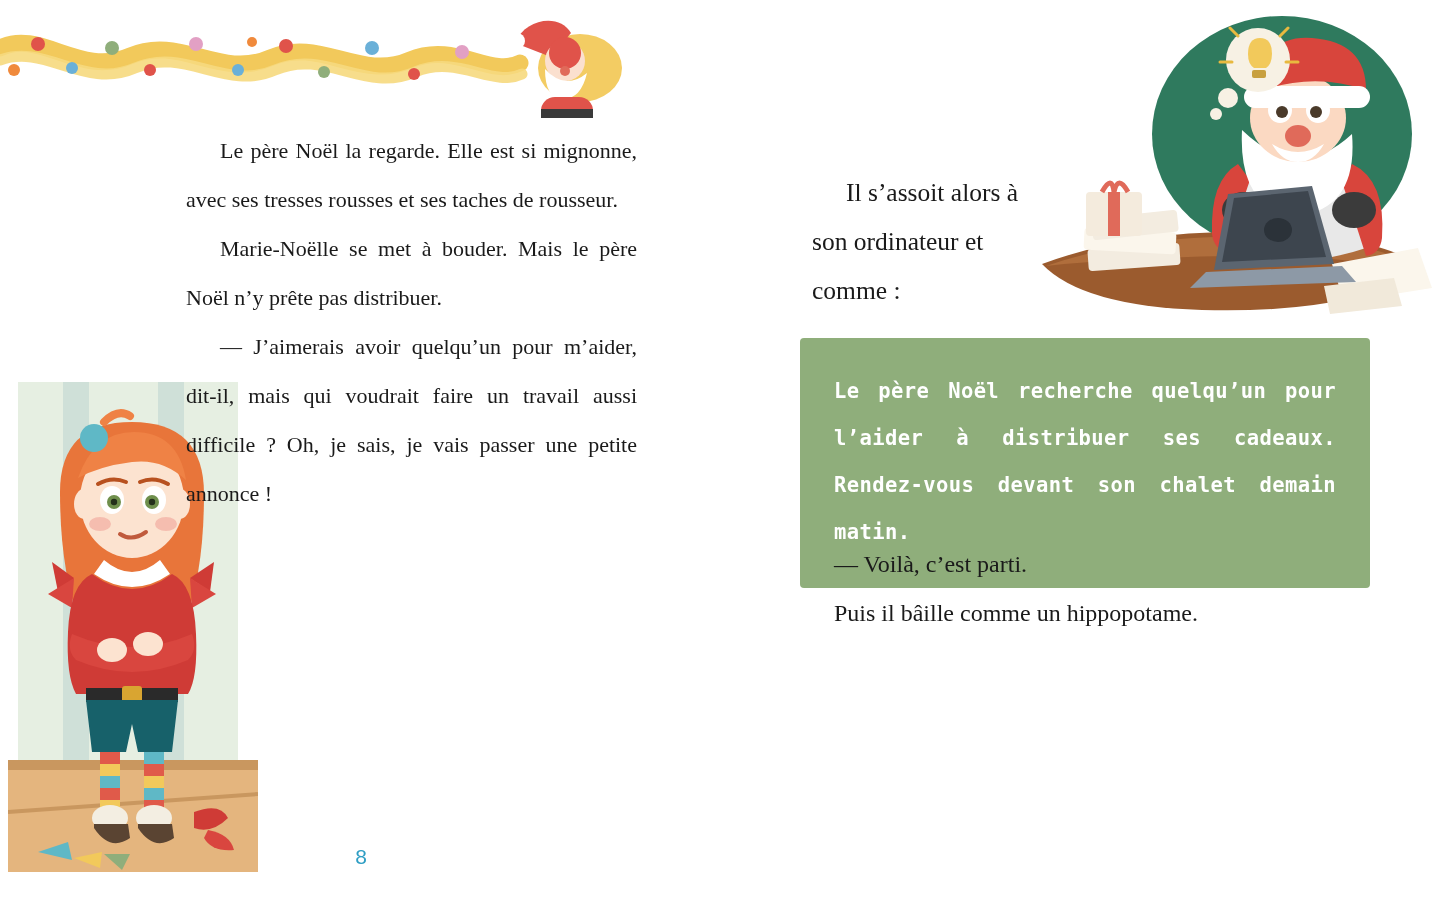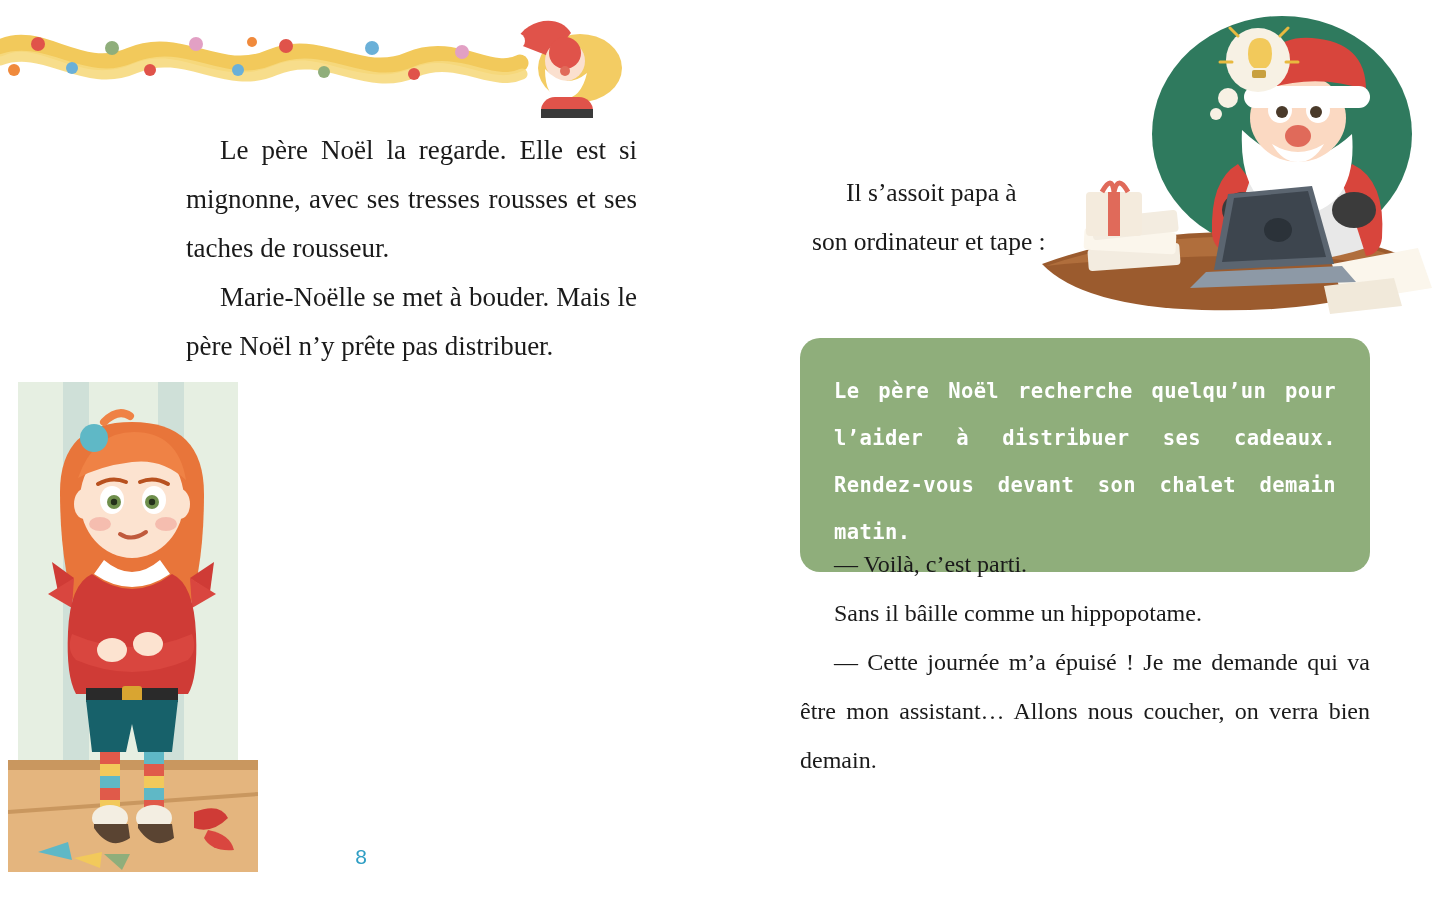"Le père Noël la regarde." .text-col-left { font-size: 27px -> 22px }
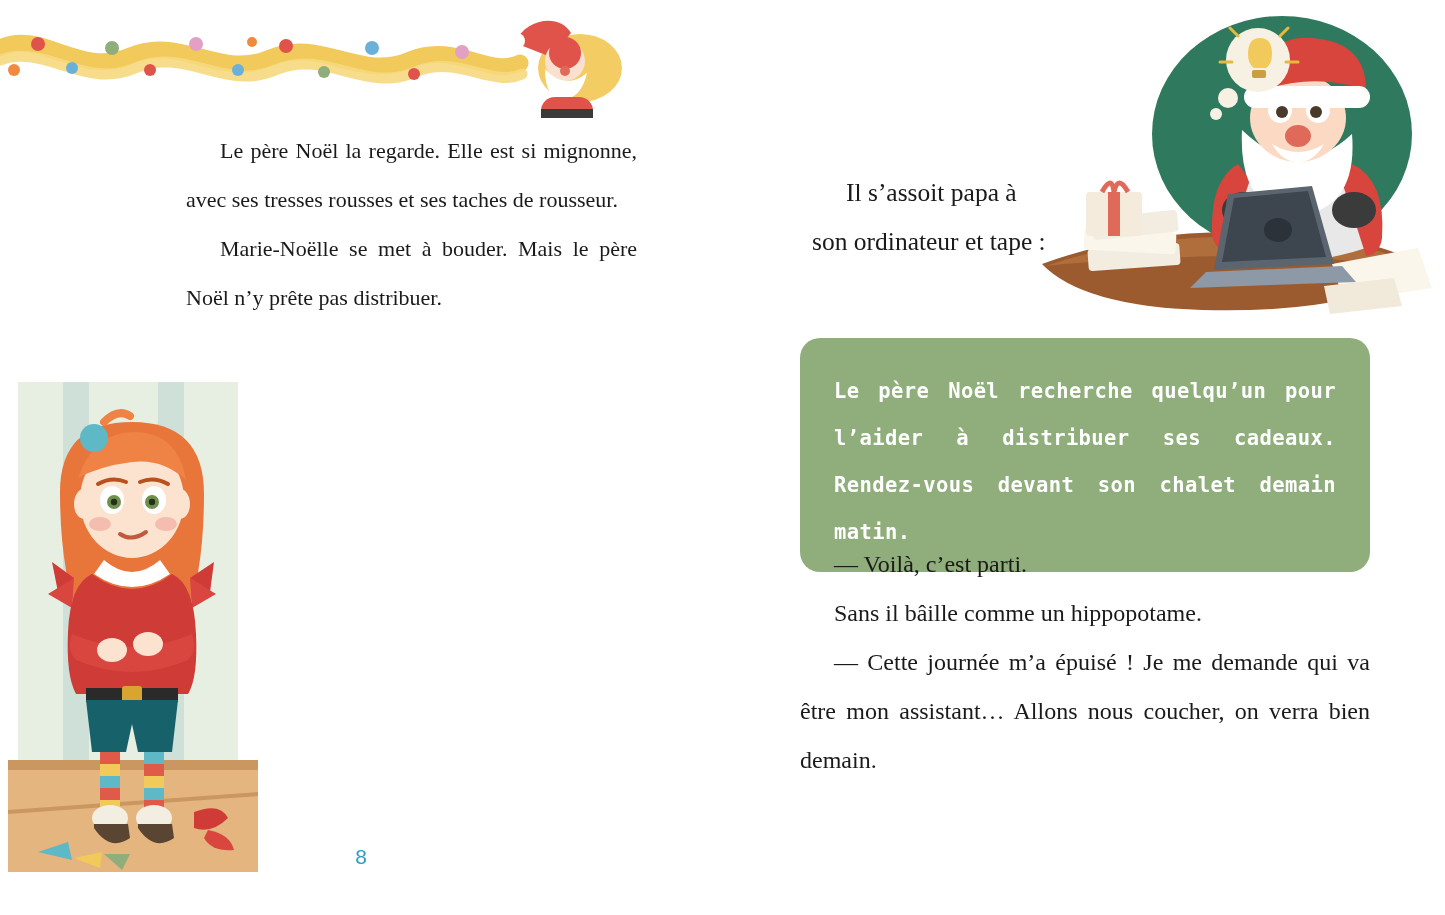"Il s’assoit papa à son" p.indent { text: papa à son ordinateur et tape -> alors à son ordinateur et comme }
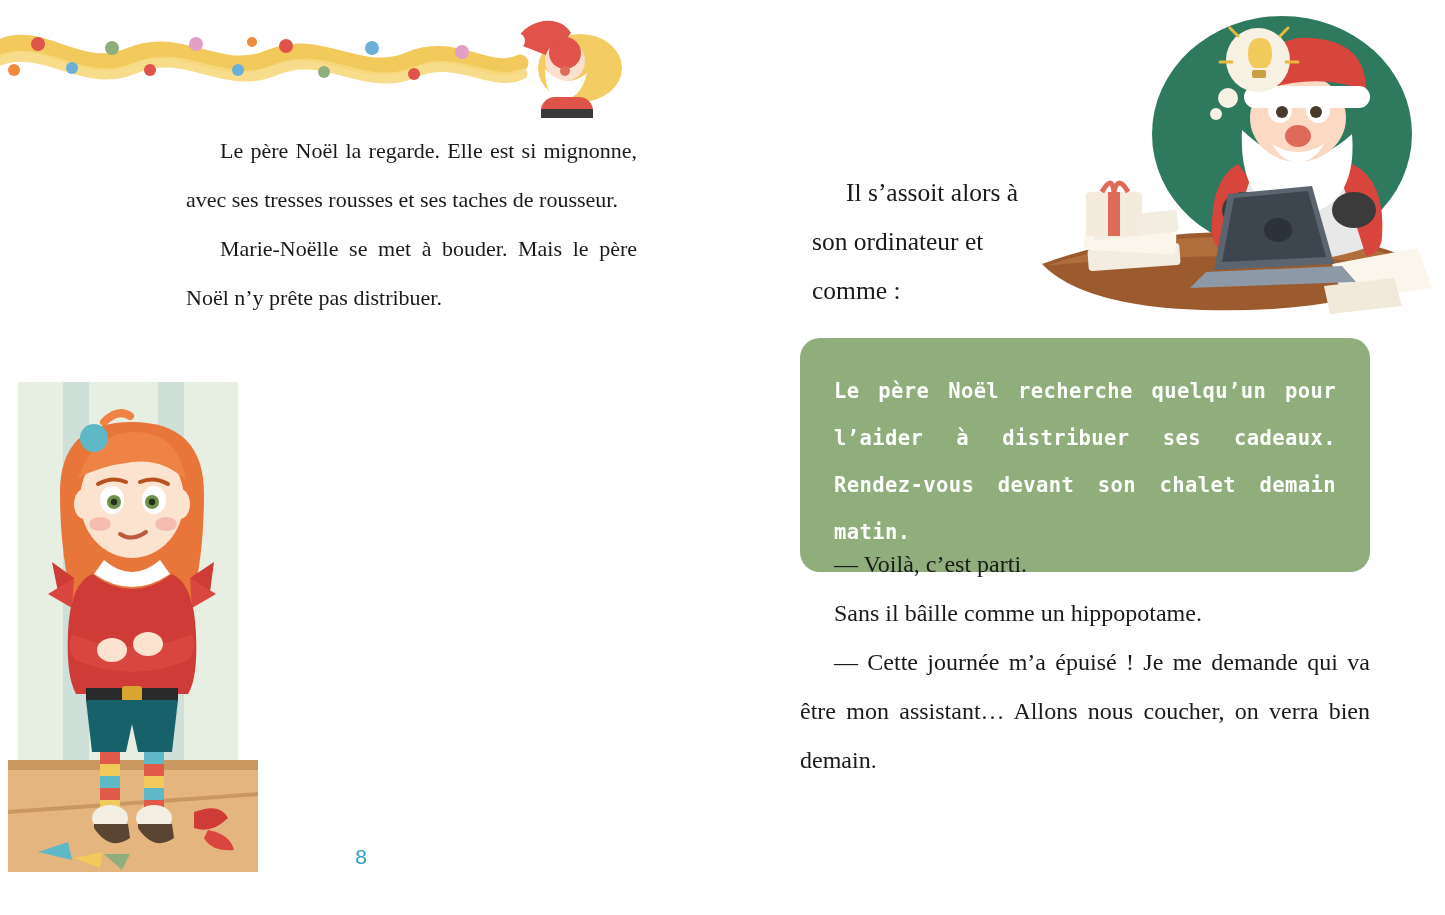"— J’aimerais avoir quelqu’un pour" p.indent { html: none -> <p>— J’aimerais avoir quelqu’un pour m’aider, dit-il, mais qui voudrait faire un travail aussi difficile ? Oh, je sais, je vais passer une petite annonce !</p> }
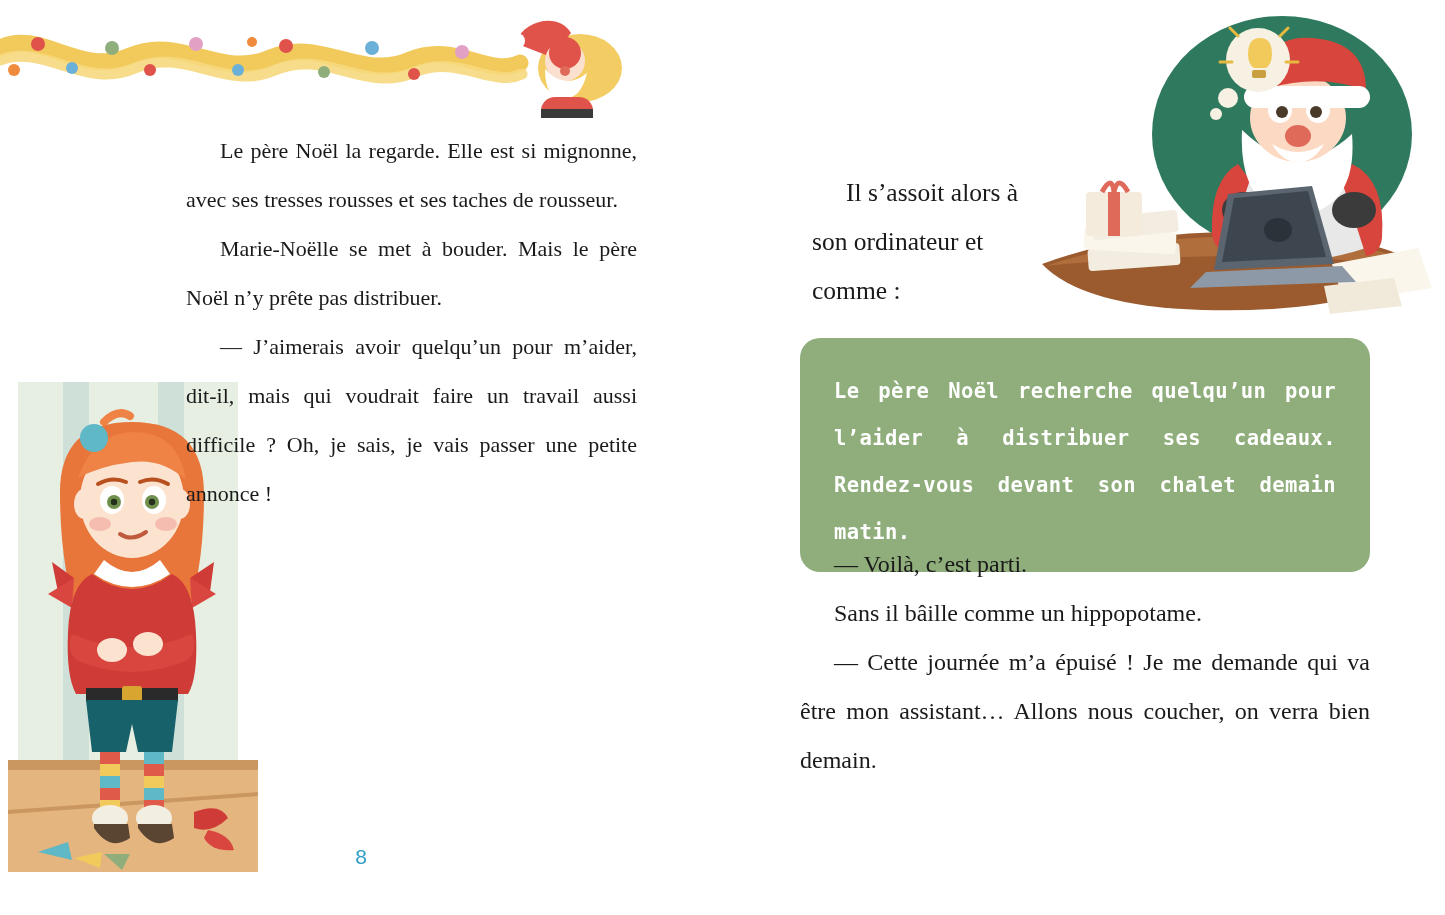"Le père Noël recherche quelqu’un" .notice { border-radius: 20px -> 4px; padding: 30px 34px 16px 34px -> 30px 34px 32px 34px }
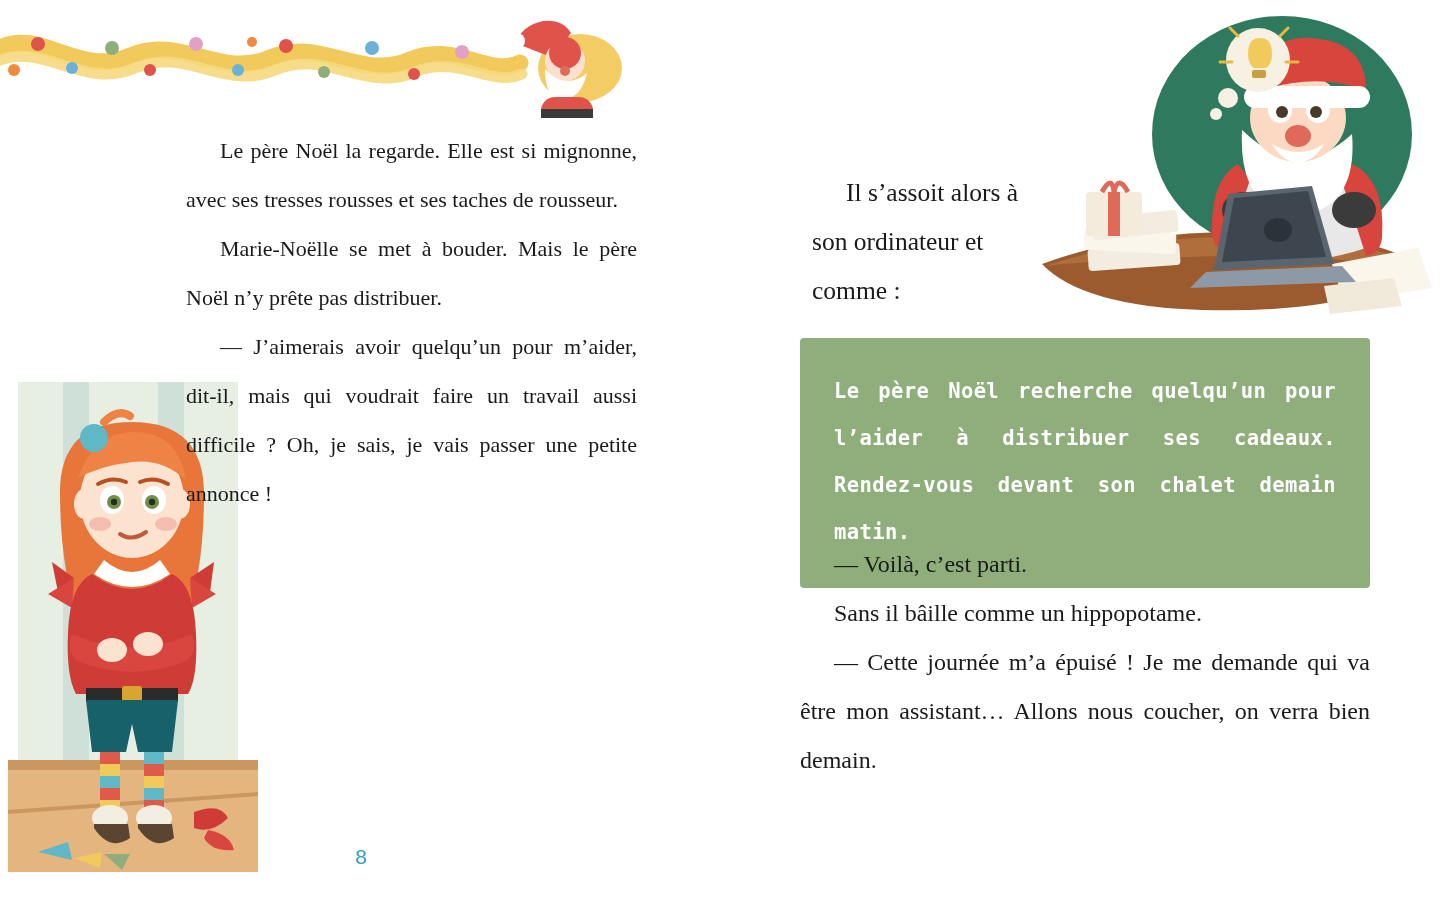"Sans il bâille comme un" p.indent { text: Sans -> Puis }
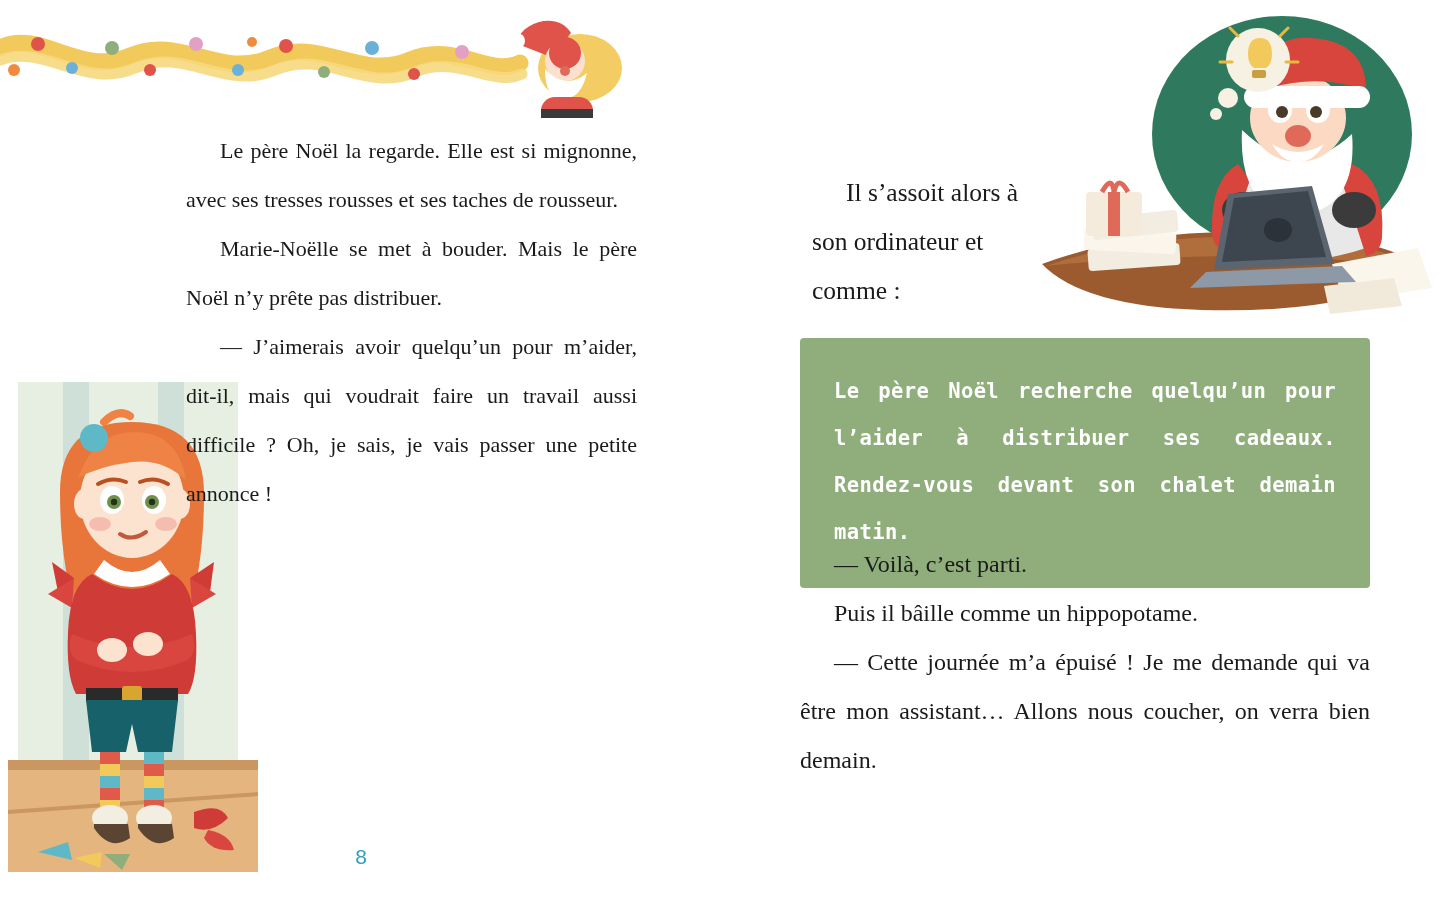"— Cette journée m’a épuisé" p.indent { html: <p>— Cette journée m’a épuisé ! Je me demande qui va être mon assistant… Allons nous coucher, on verra bien demain.</p> -> none }
